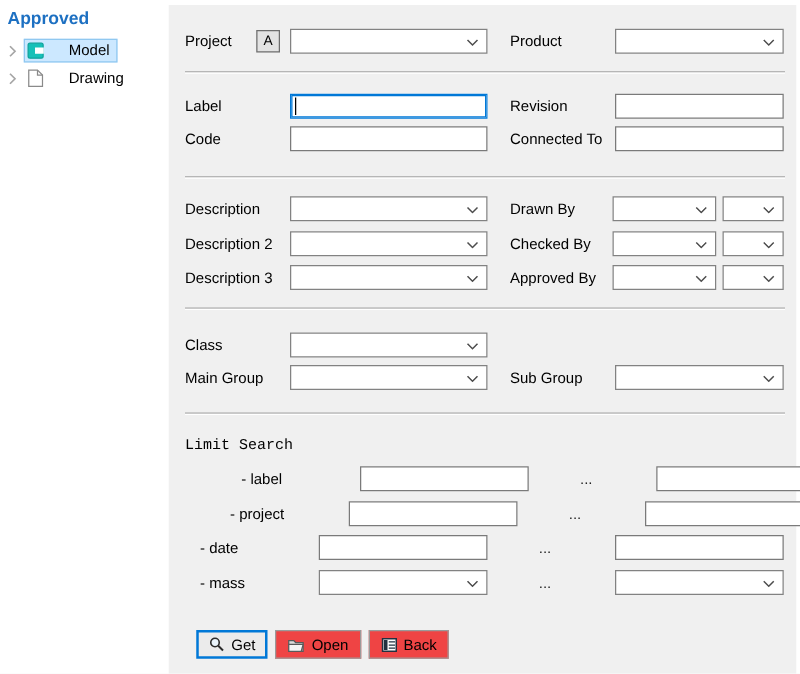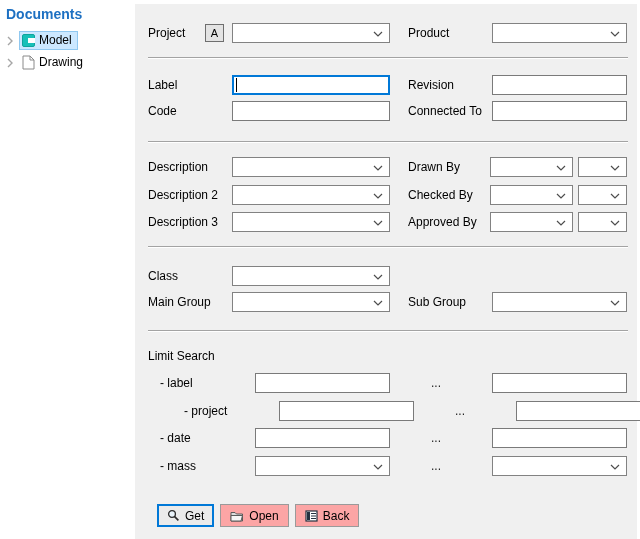"Documents" div.sidebar-title { text: Documents -> Approved }
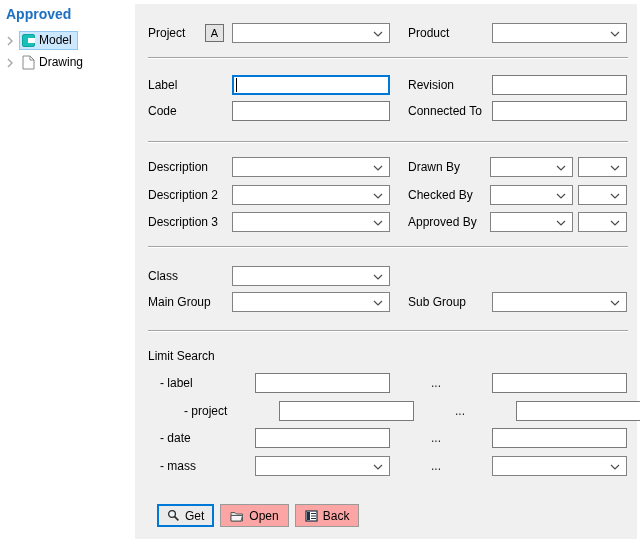"Model" .tree-content { gap: 4px -> 20px }
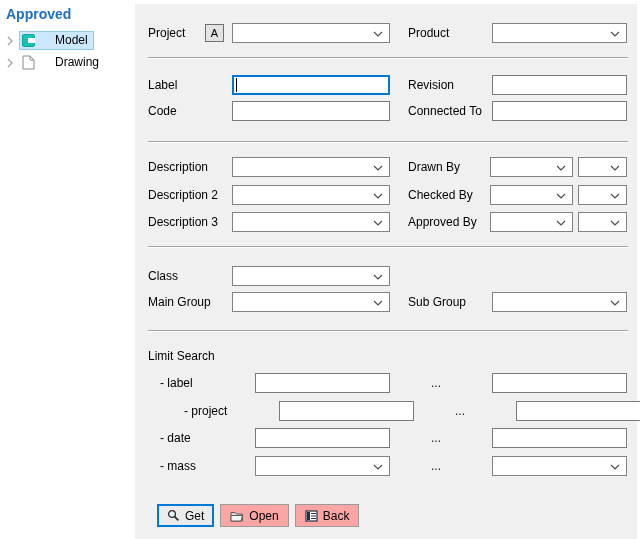"Limit Search" div.frow { font-family: none -> Liberation Mono, monospace }
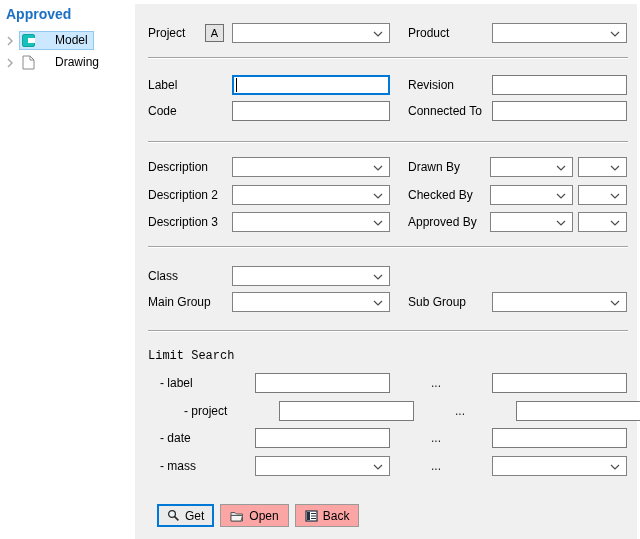"- label" div.frow { margin-left: none -> 33px }
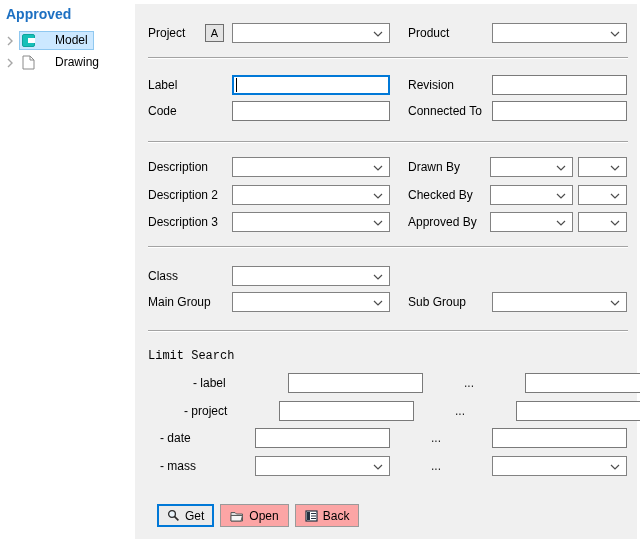"Open" .btn { background: #fca5a5 -> #ef4444 }
